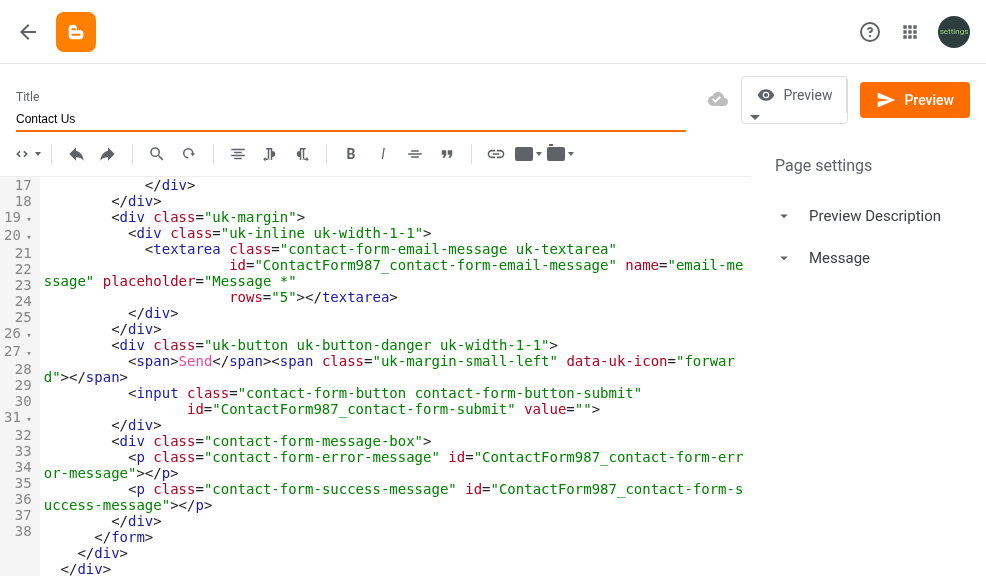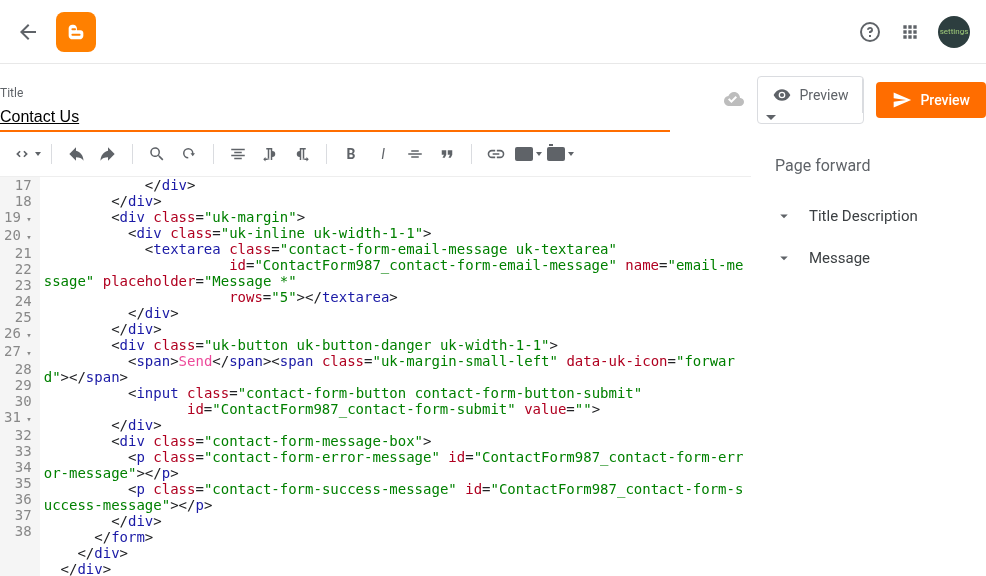"Title" .subheader { padding: 12px 0 0 -> 12px 16px 0 }
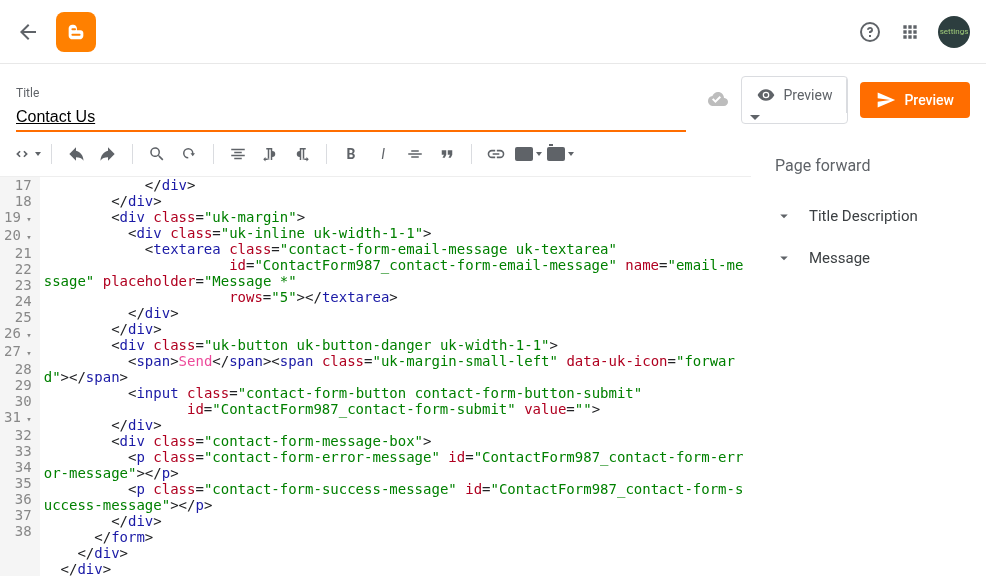"Contact Us" .title-input { font-size: 16px -> 12px; text-decoration: underline -> none }
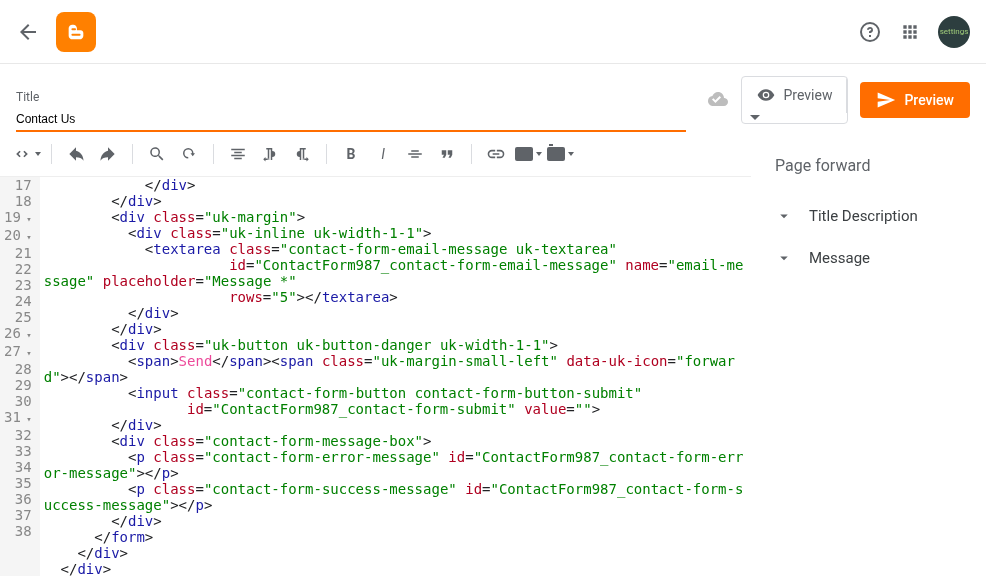"Page forward" div.sb-title { text: forward -> settings }
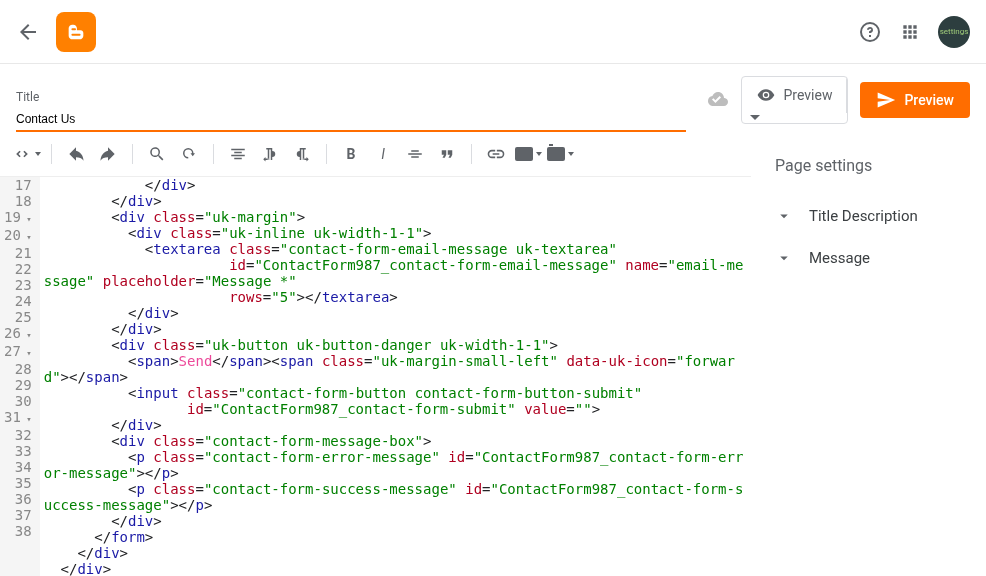"Title Description" span { text: Title -> Preview }
